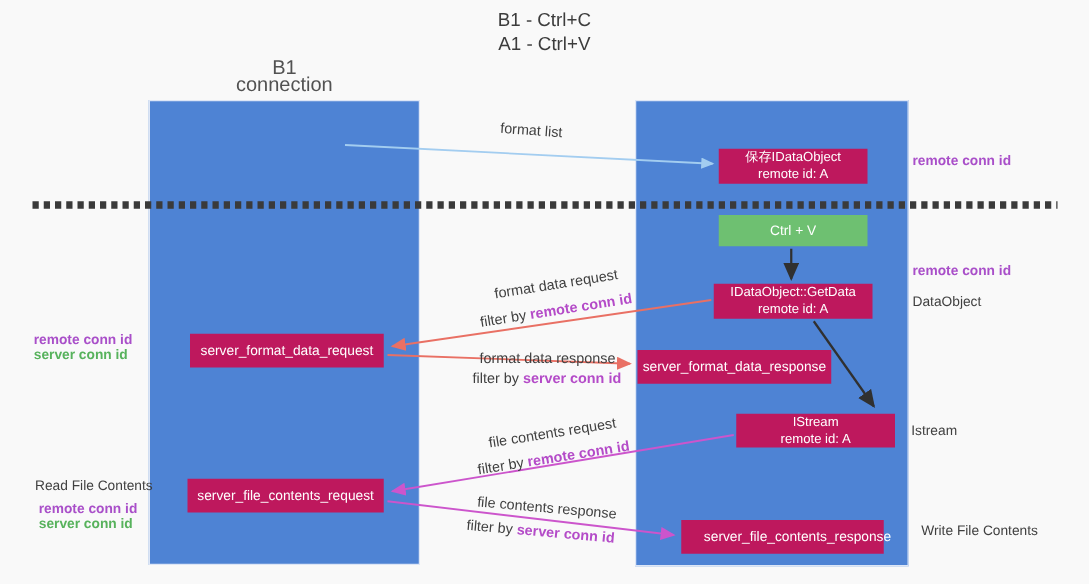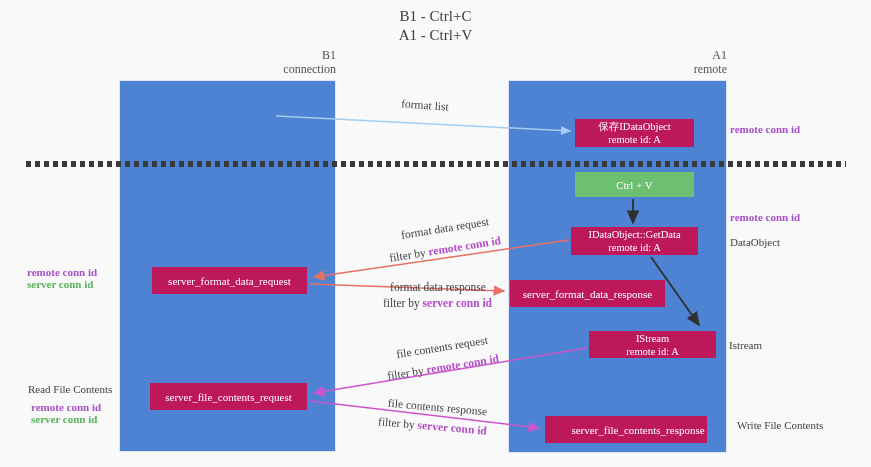"B1 - Ctrl+C" #stage { font-family: Liberation Serif, serif -> Liberation Sans, sans-serif }
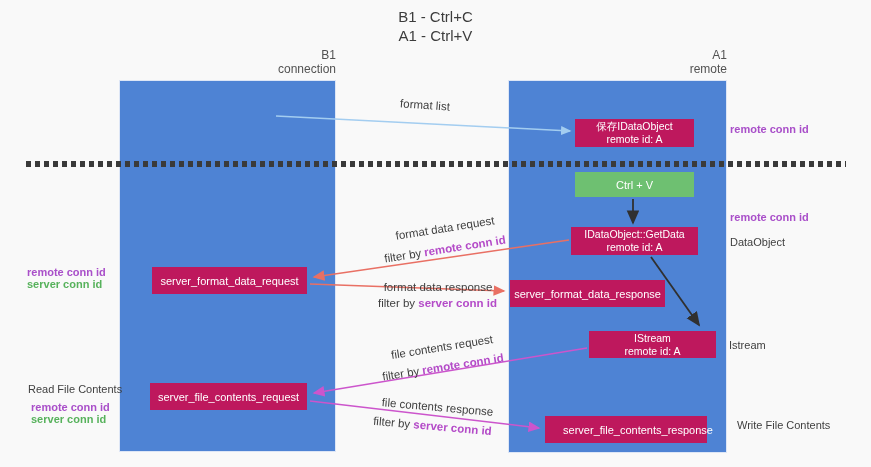"B1" .col-header { font-size: 12px -> 16px; text-align: right -> center }
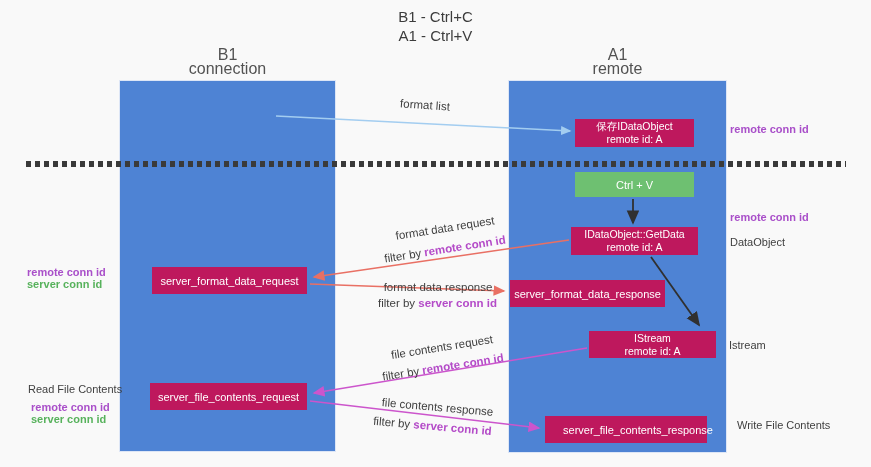"A1" div.abs { html: <div> <div>A1</div> <div>remote</div> </div> -> none }
